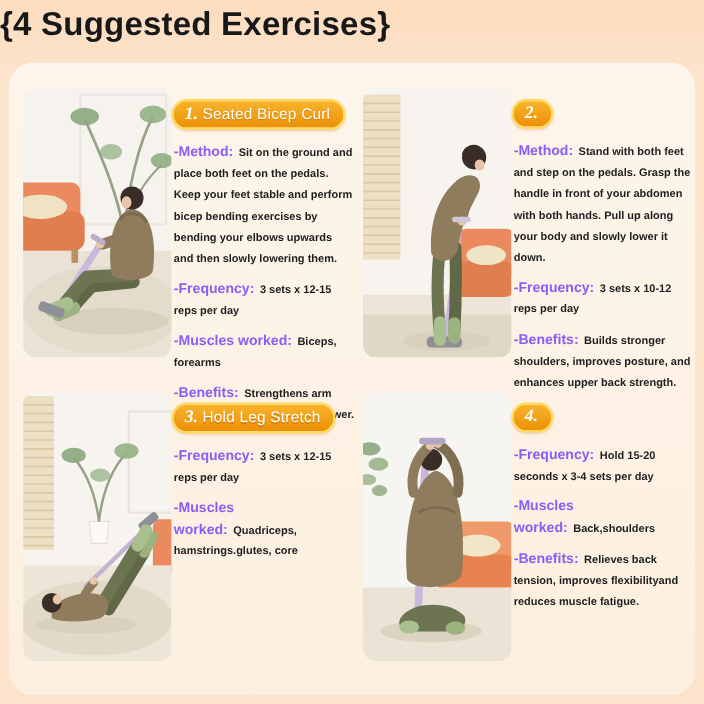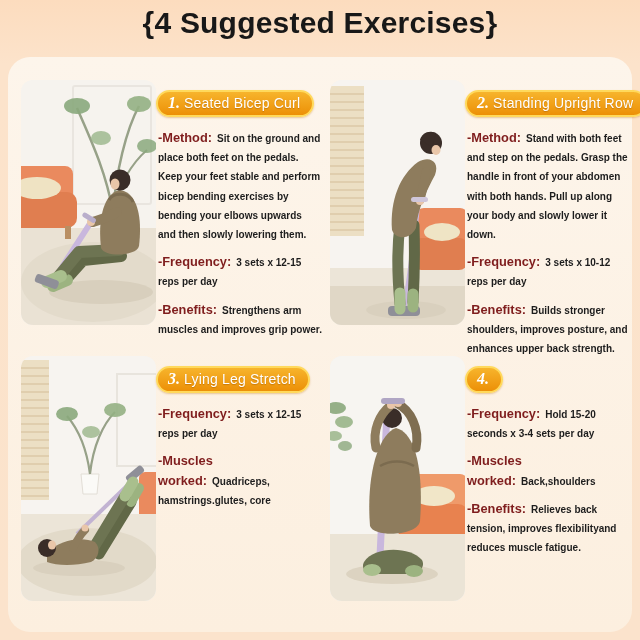"{4 Suggested Exercises}" .title { text-align: center -> none }
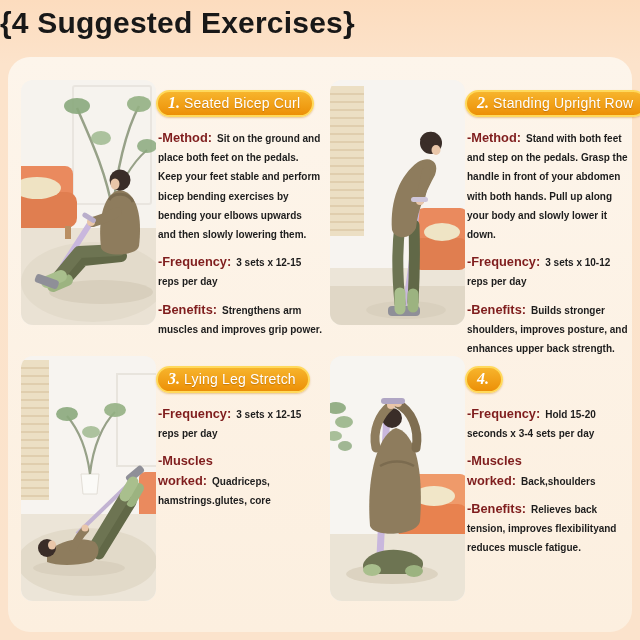"Standing Upright Row" span.badge-name { html: <span>Standing Upright Row</span> -> none }
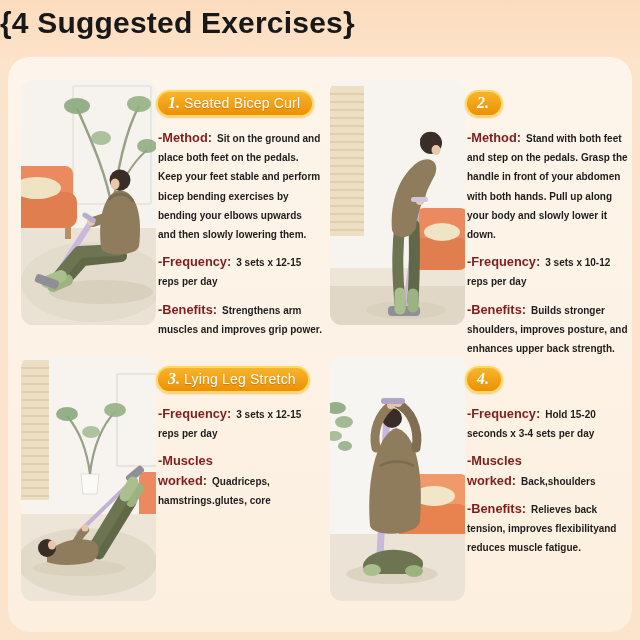"-Method:" .label { color: #7f1d1d -> #8b5cf6 }
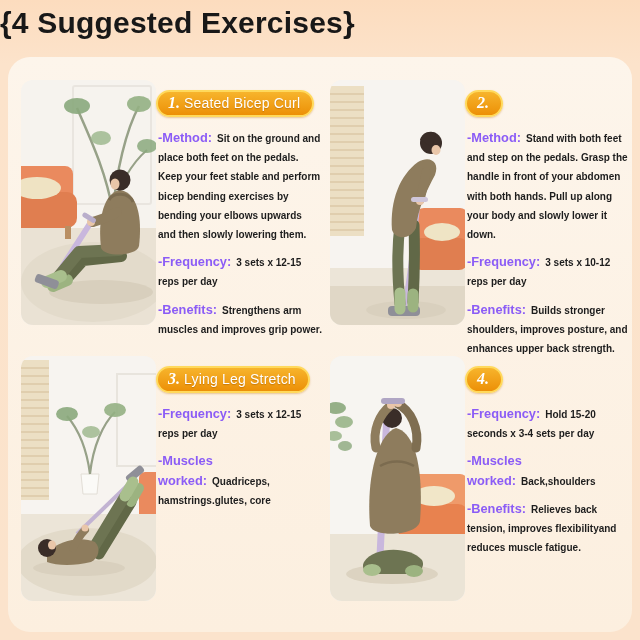"-Muscles worked: Biceps, forearms" div.section { html: none -> <div><span>-Muscles worked:</span><span>Biceps, forearms</span></div> }
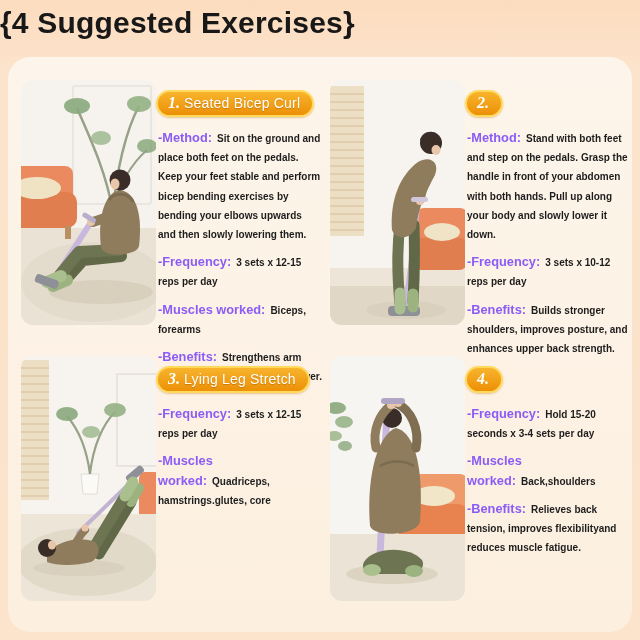"Lying Leg Stretch" span.badge-name { text: Lying -> Hold }
